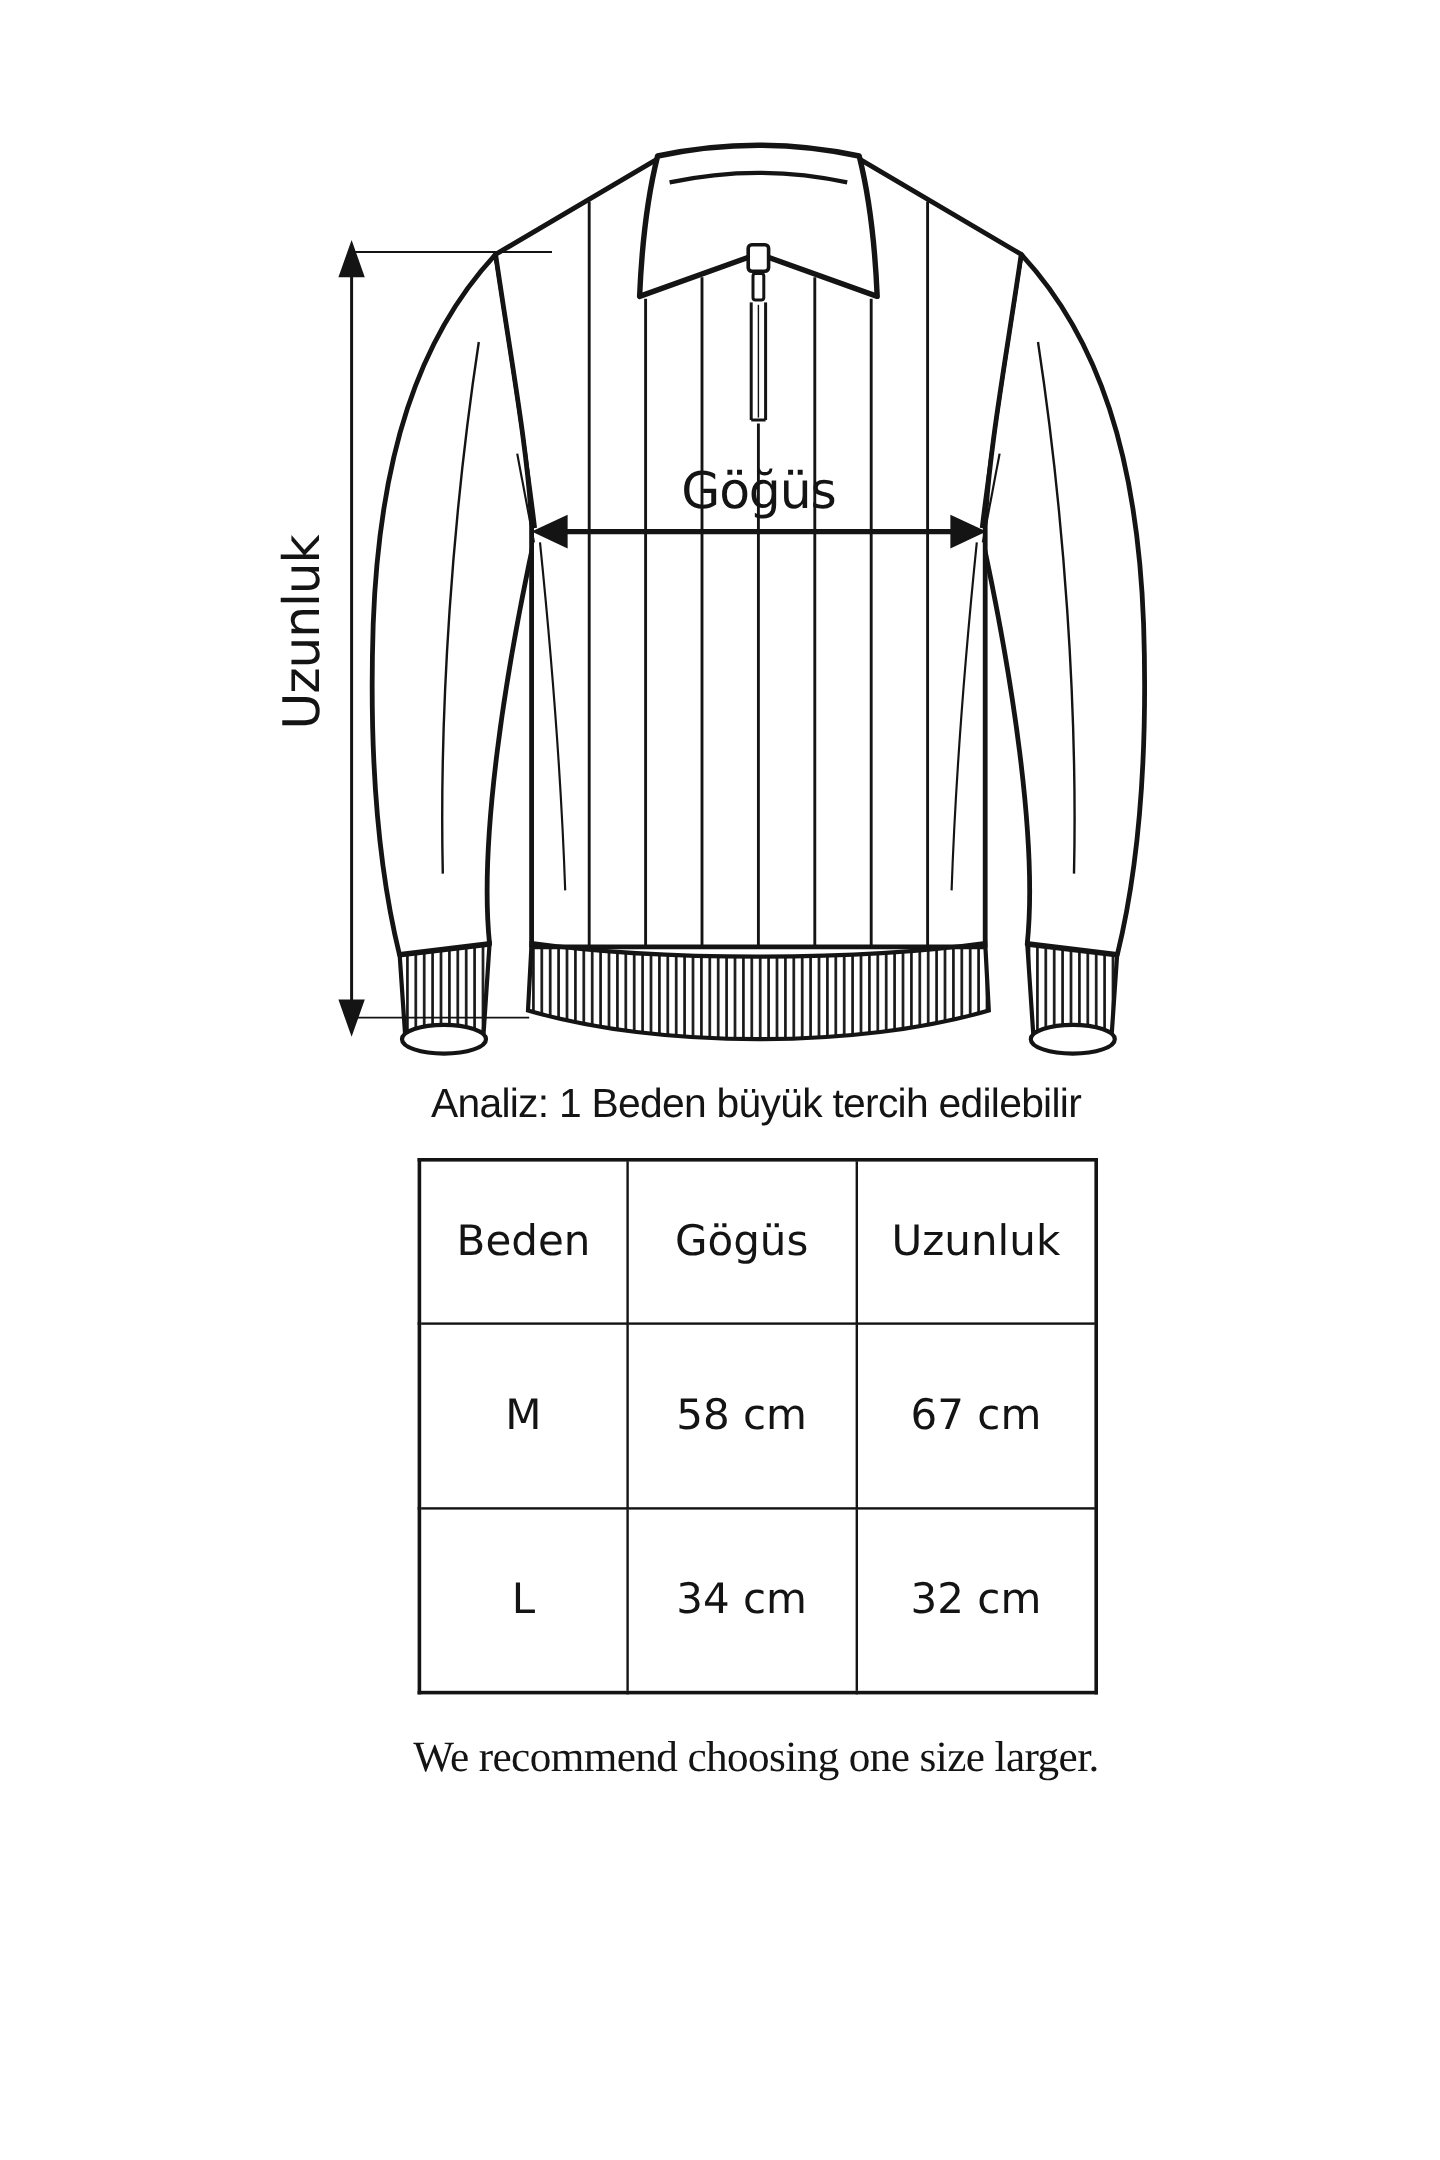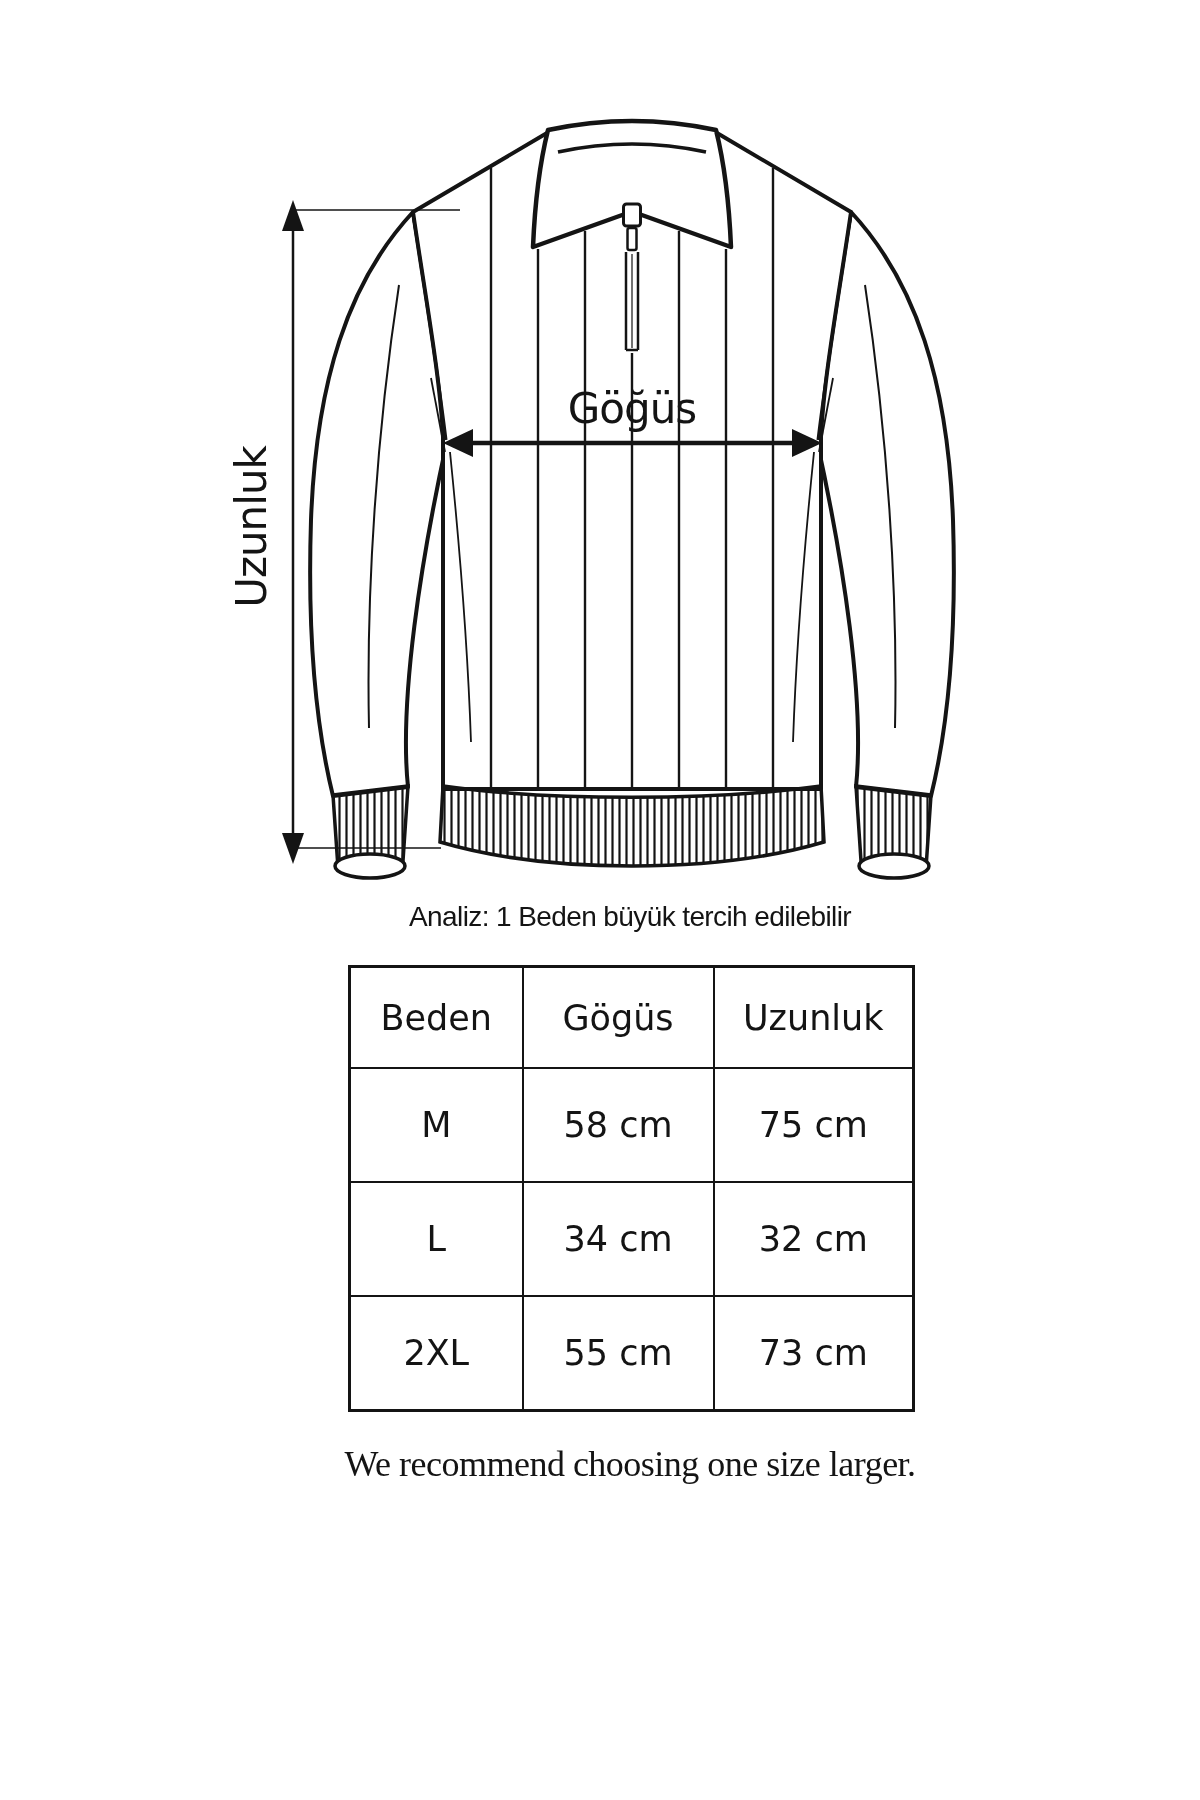"Analiz: 1 Beden büyük tercih" .analysis-note { font-size: 28px -> 34px }
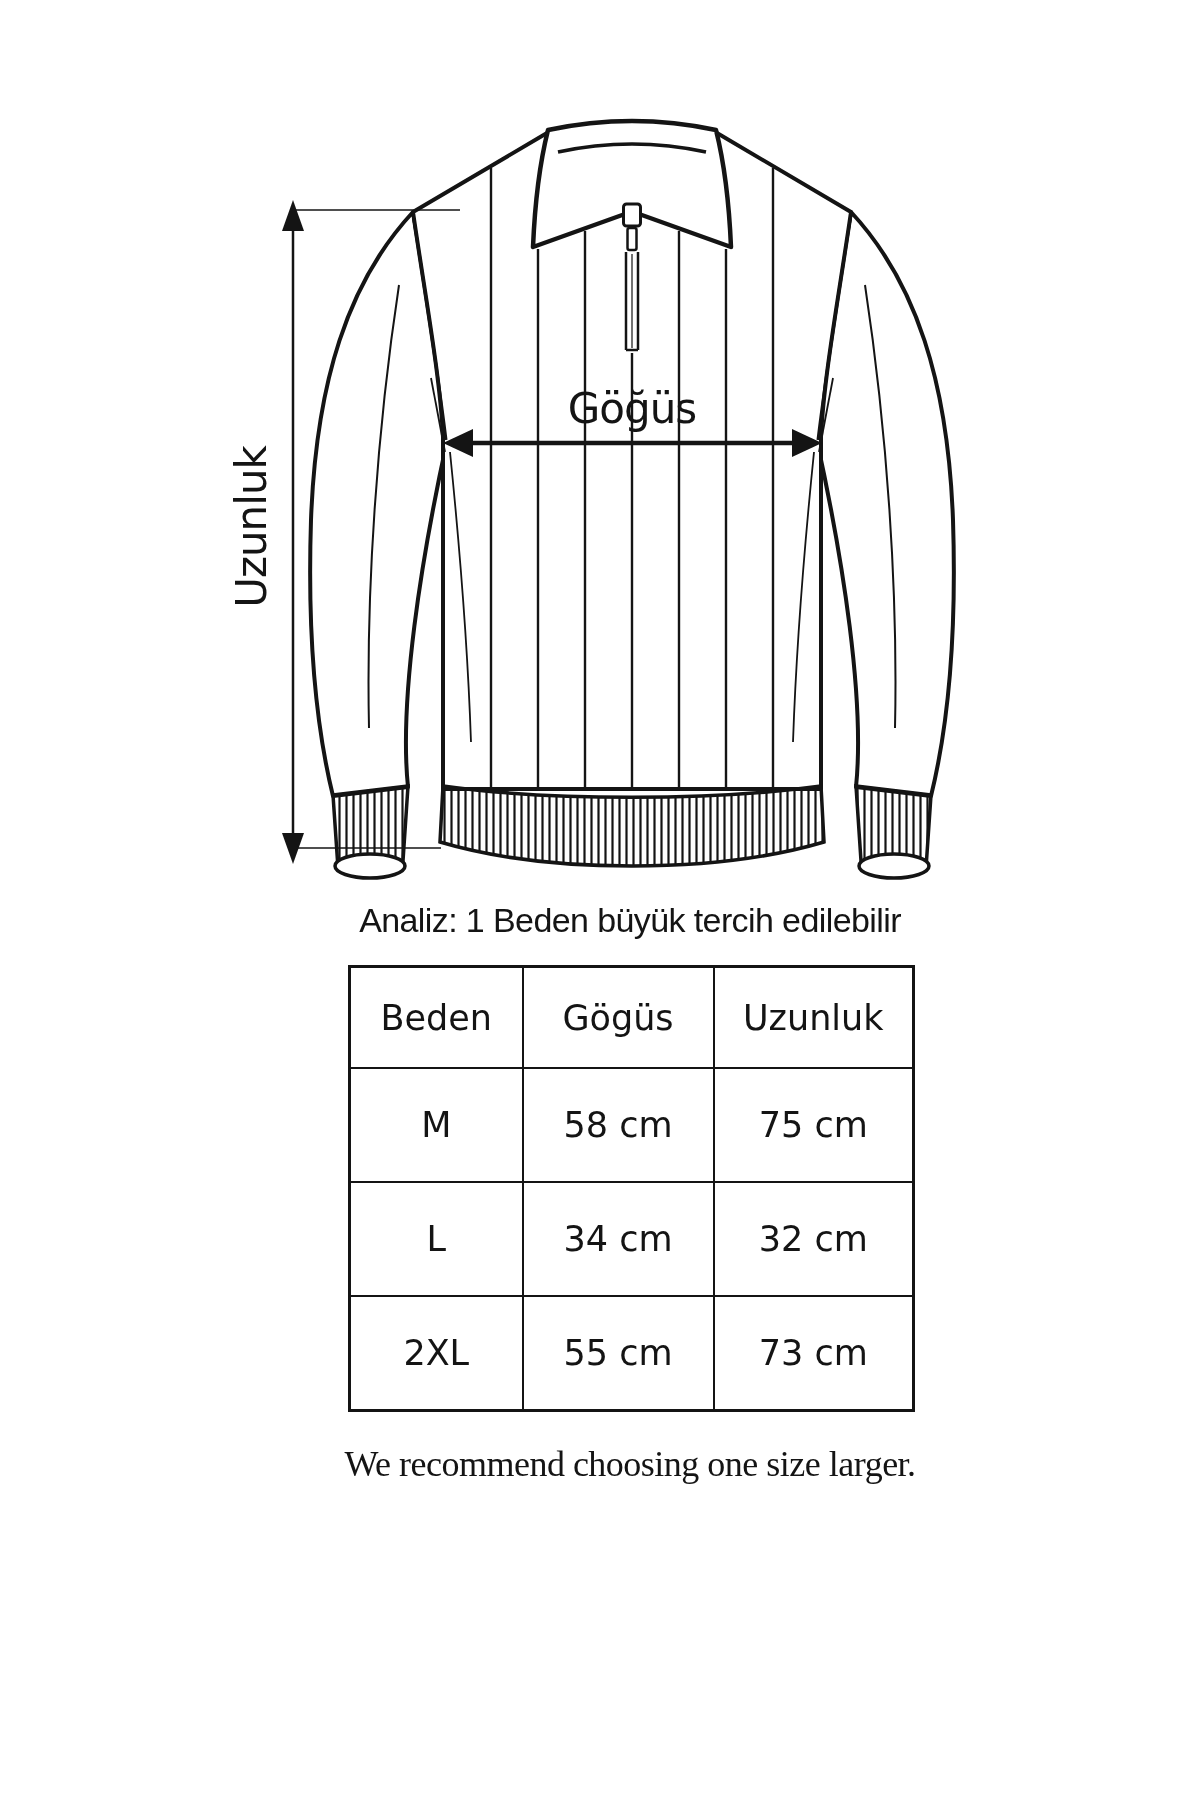"75 cm" td { text: 75 -> 67 }
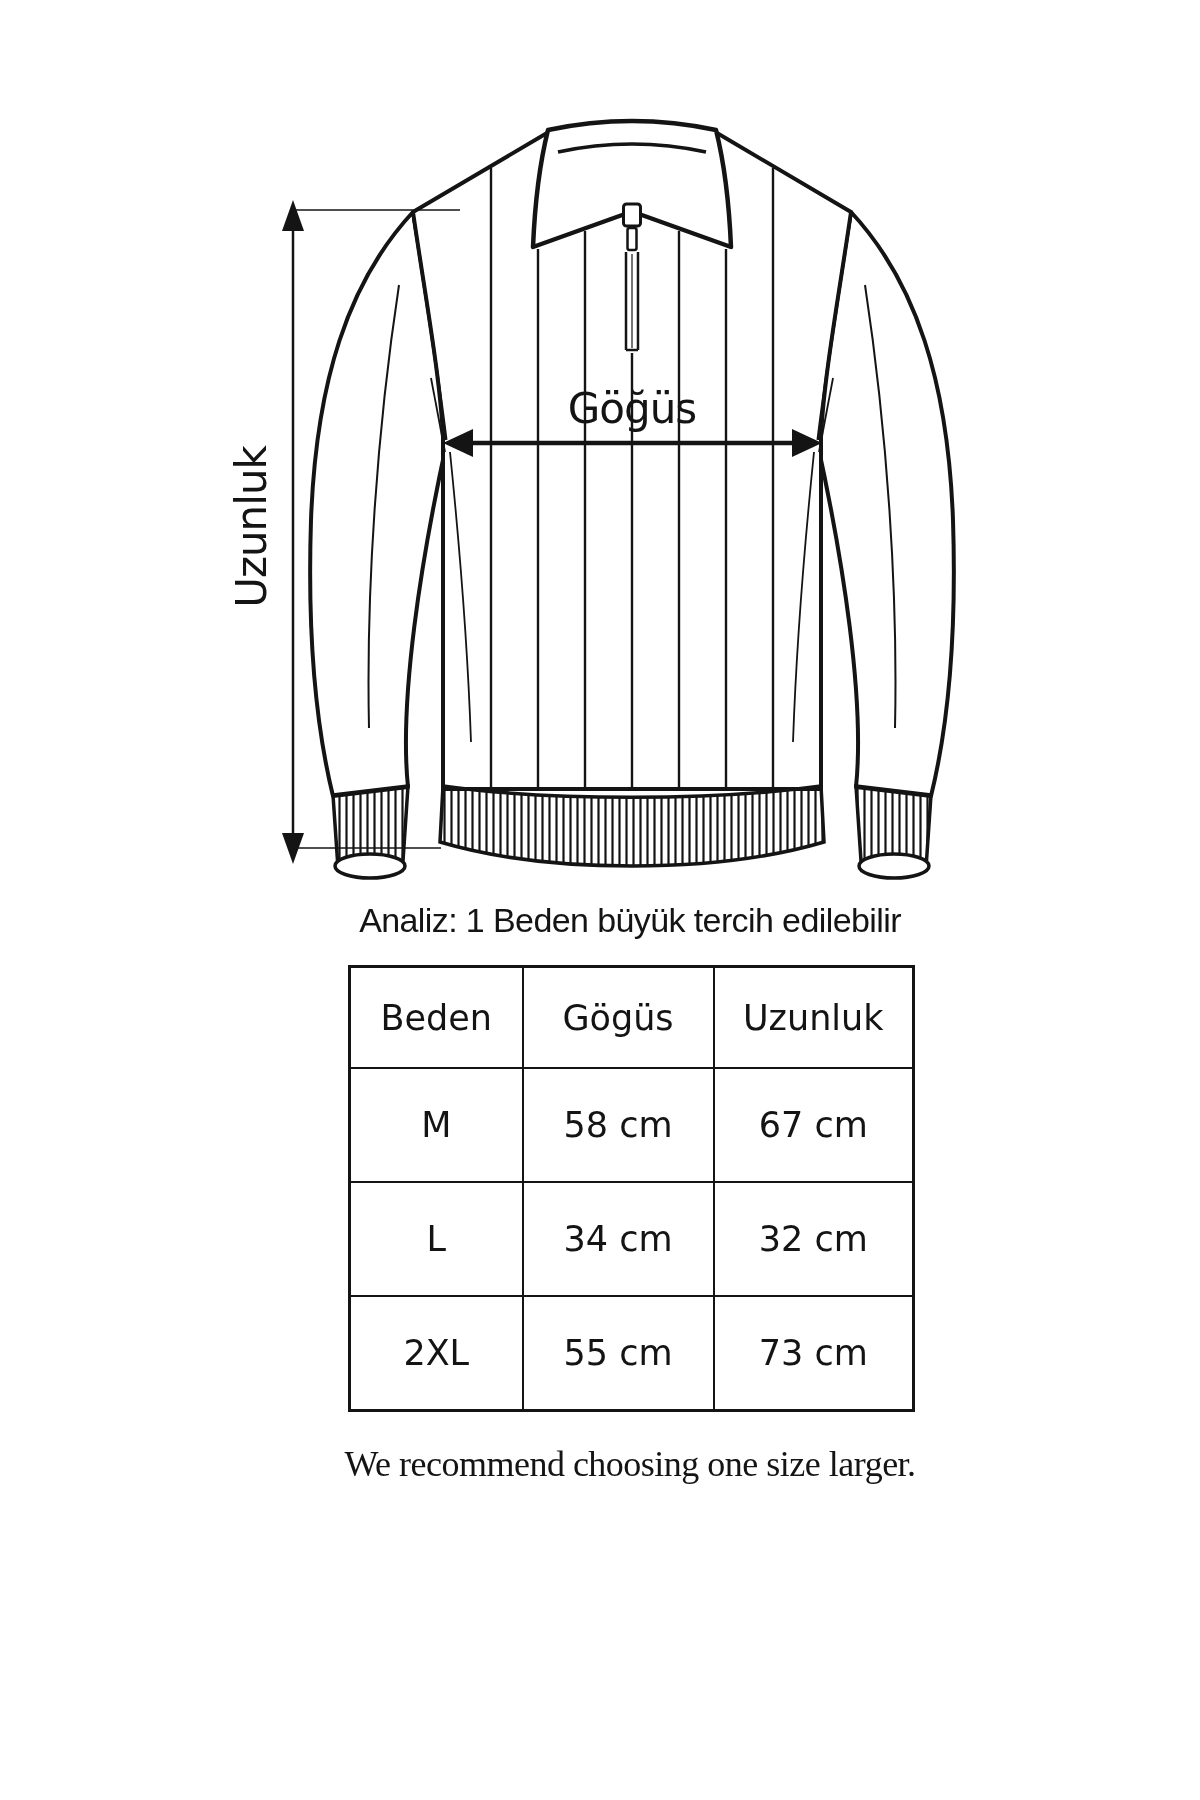"2XL" tr.row { html: <tr> <td>2XL</td> <td>55 cm</td> <td>73 cm</td> </tr> -> none }
